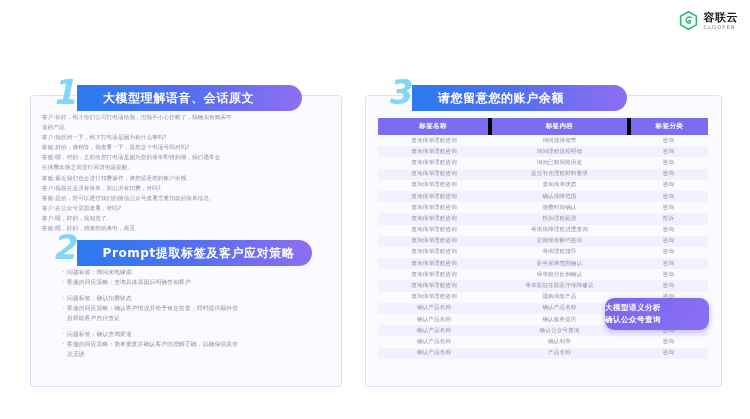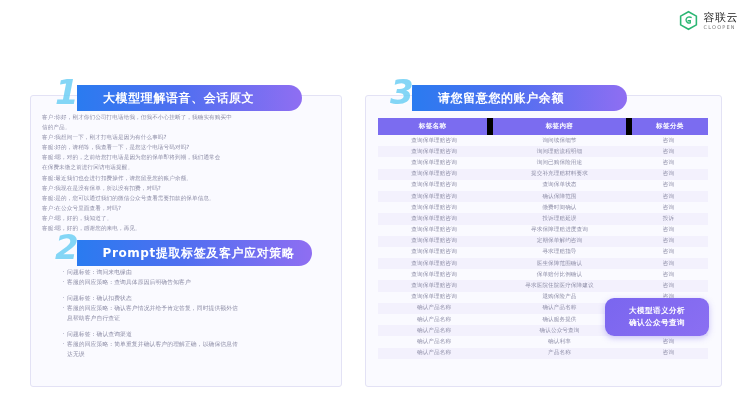"容联云" .logo-cn { font-weight: normal -> bold }
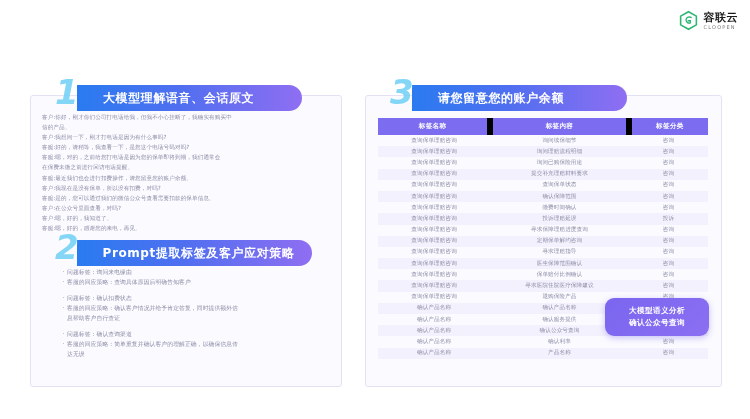"标签名称" #tbl th { border-right: 6px solid #000000 -> 4px solid #000000 }
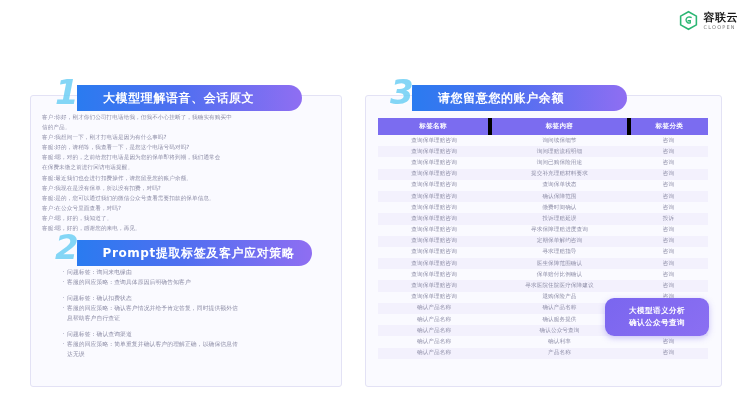"大模型语义分析" #callout { align-items: center -> flex-start; height: 38px -> 32px }
